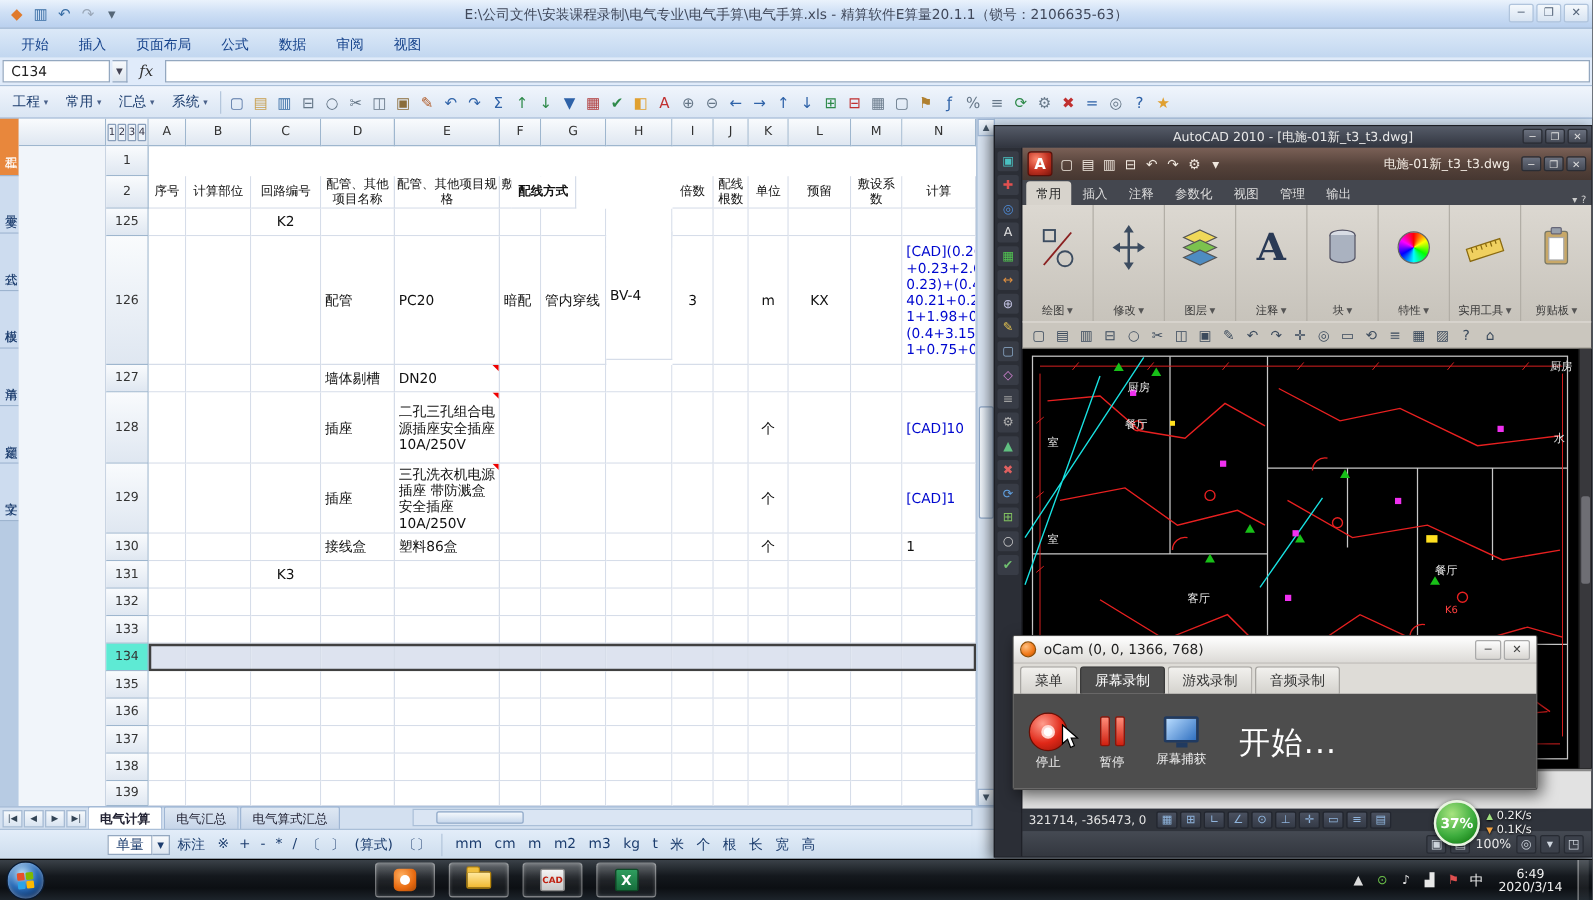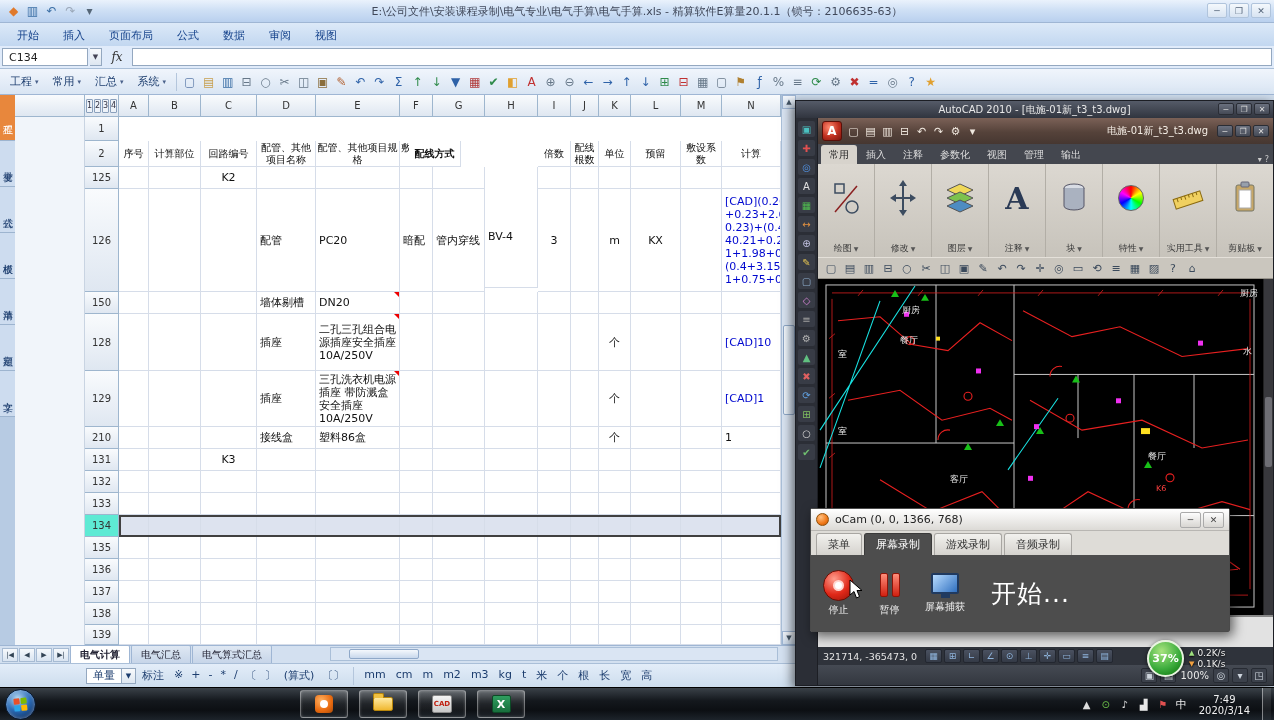"150" div.ghd { text: 150 -> 127 }
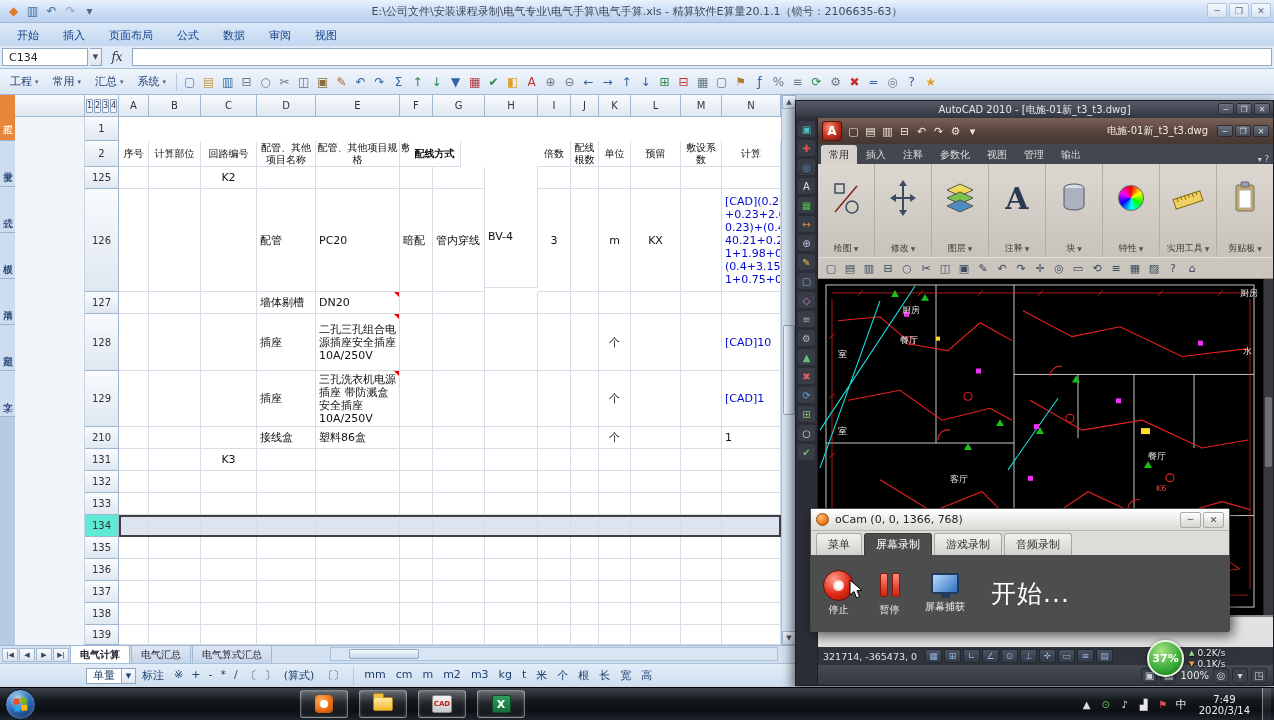"210" div.ghd { text: 210 -> 130 }
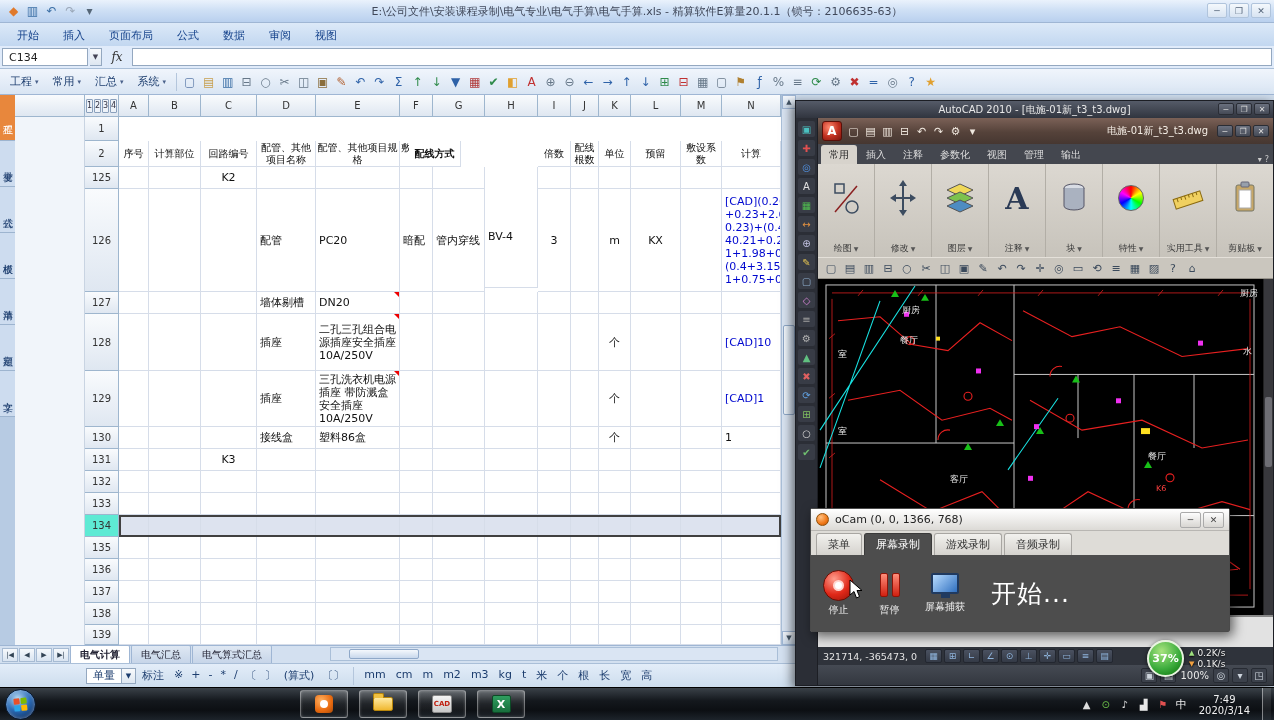"7:49" div { text: 7:49 -> 6:49 }
